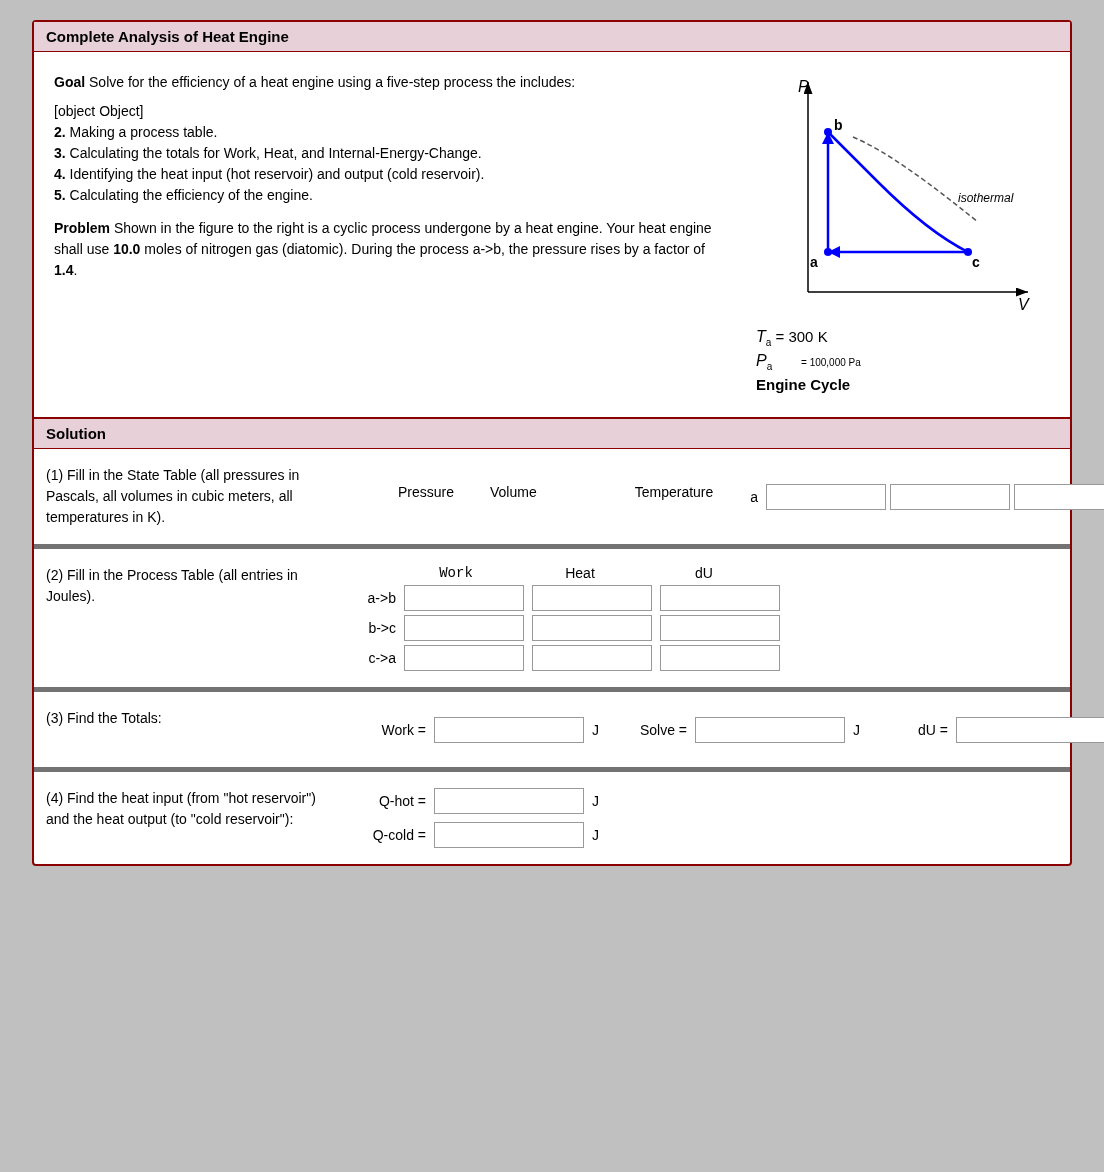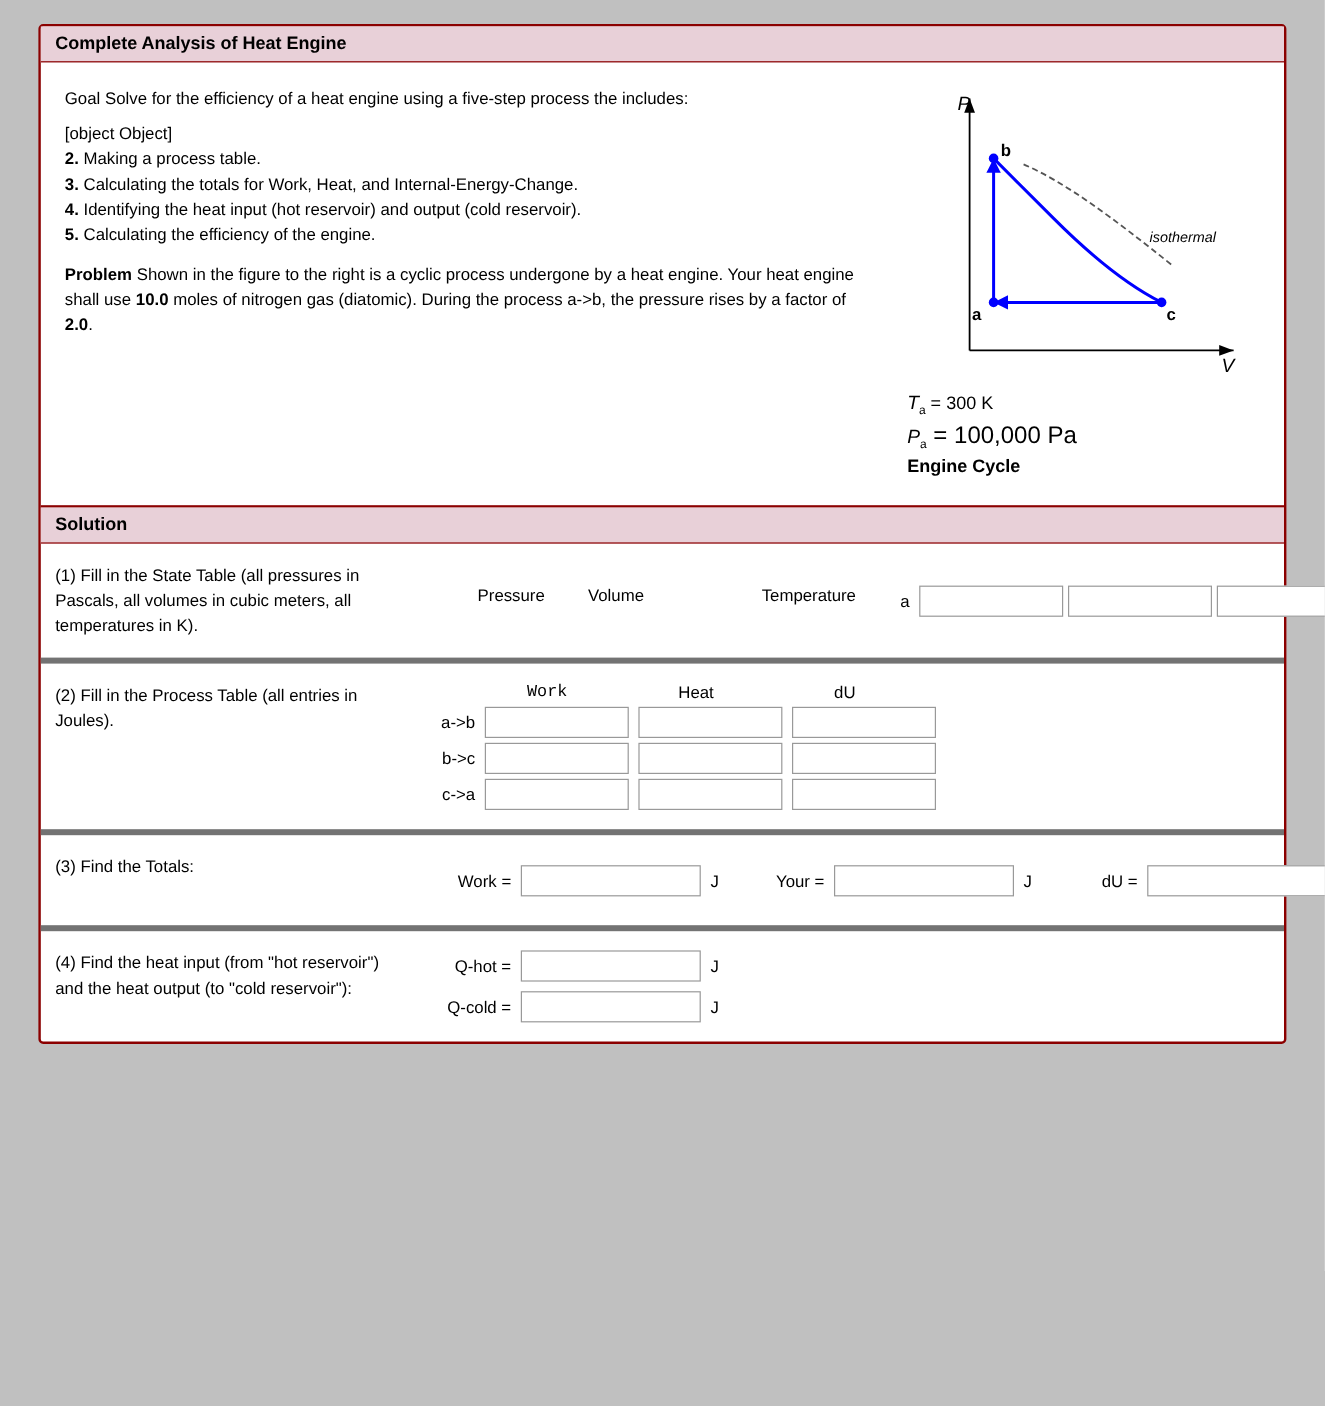"Goal" .goal-text .bold-label { font-weight: normal -> bold }
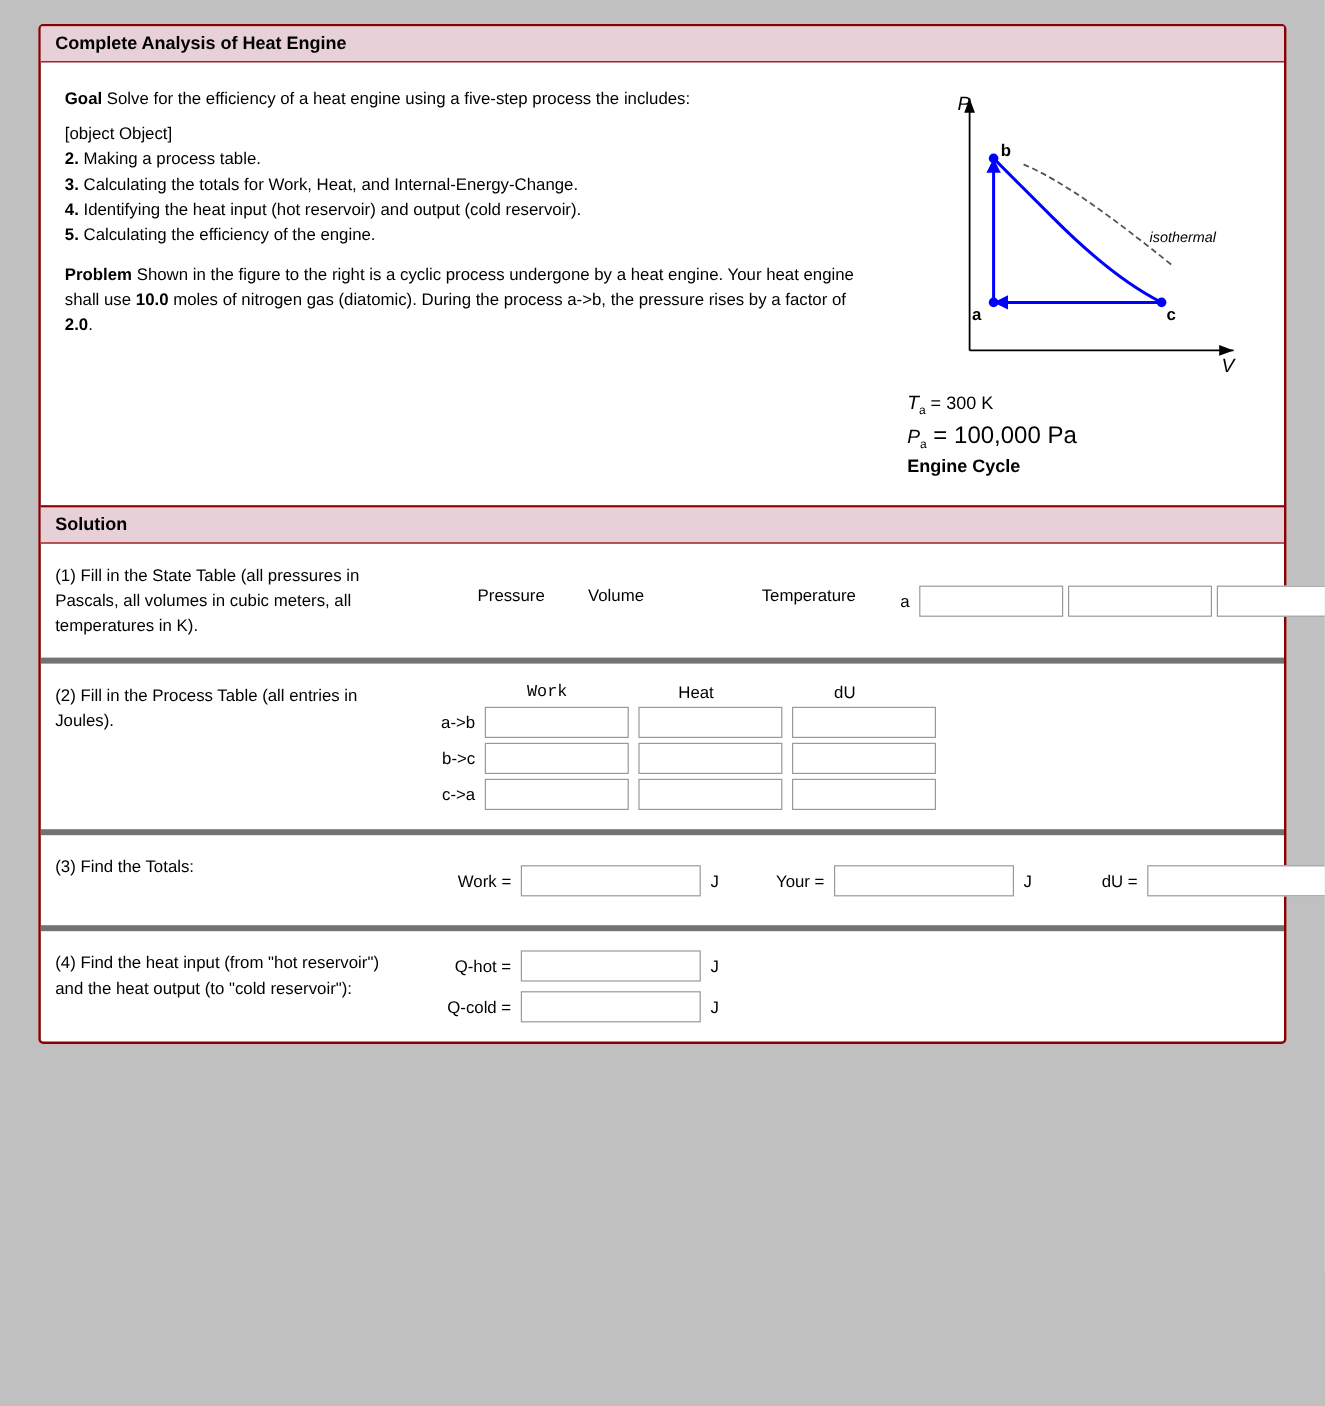"2.0" strong { text: 2.0 -> 1.4 }
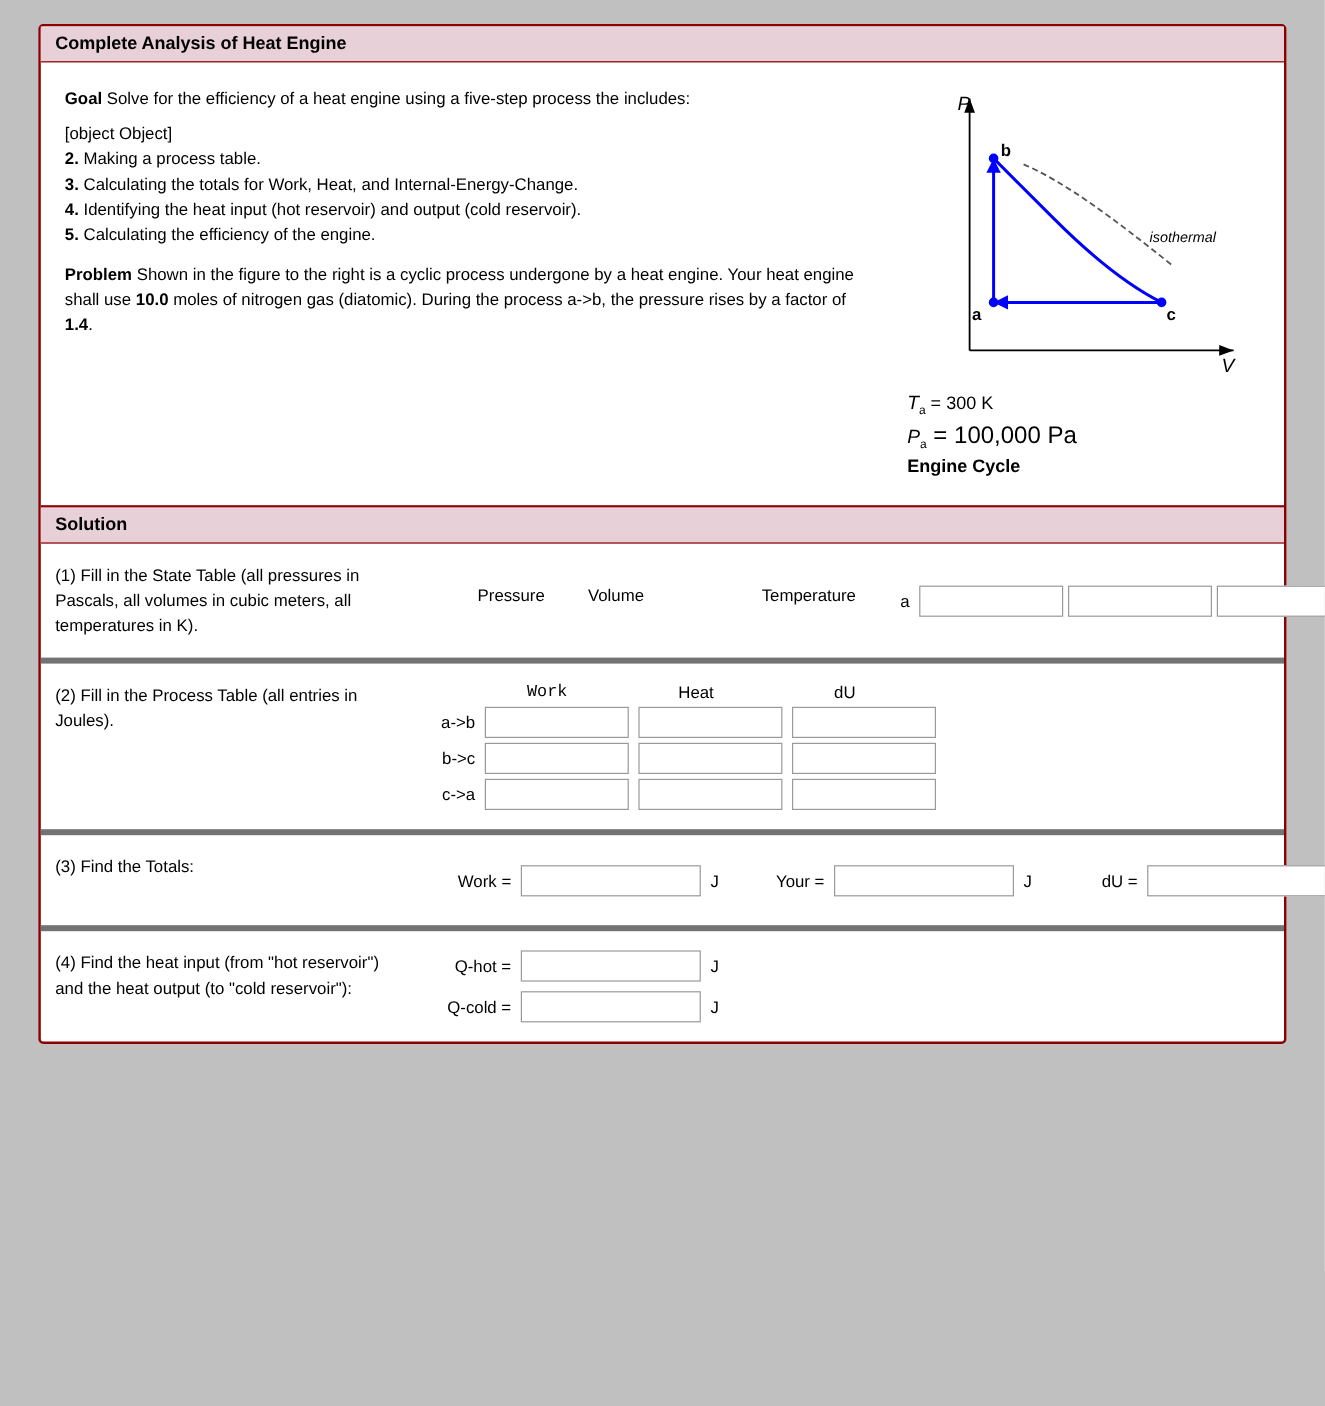"= 100,000 Pa" span { font-size: 20px -> 10px; margin-left: none -> 26px }
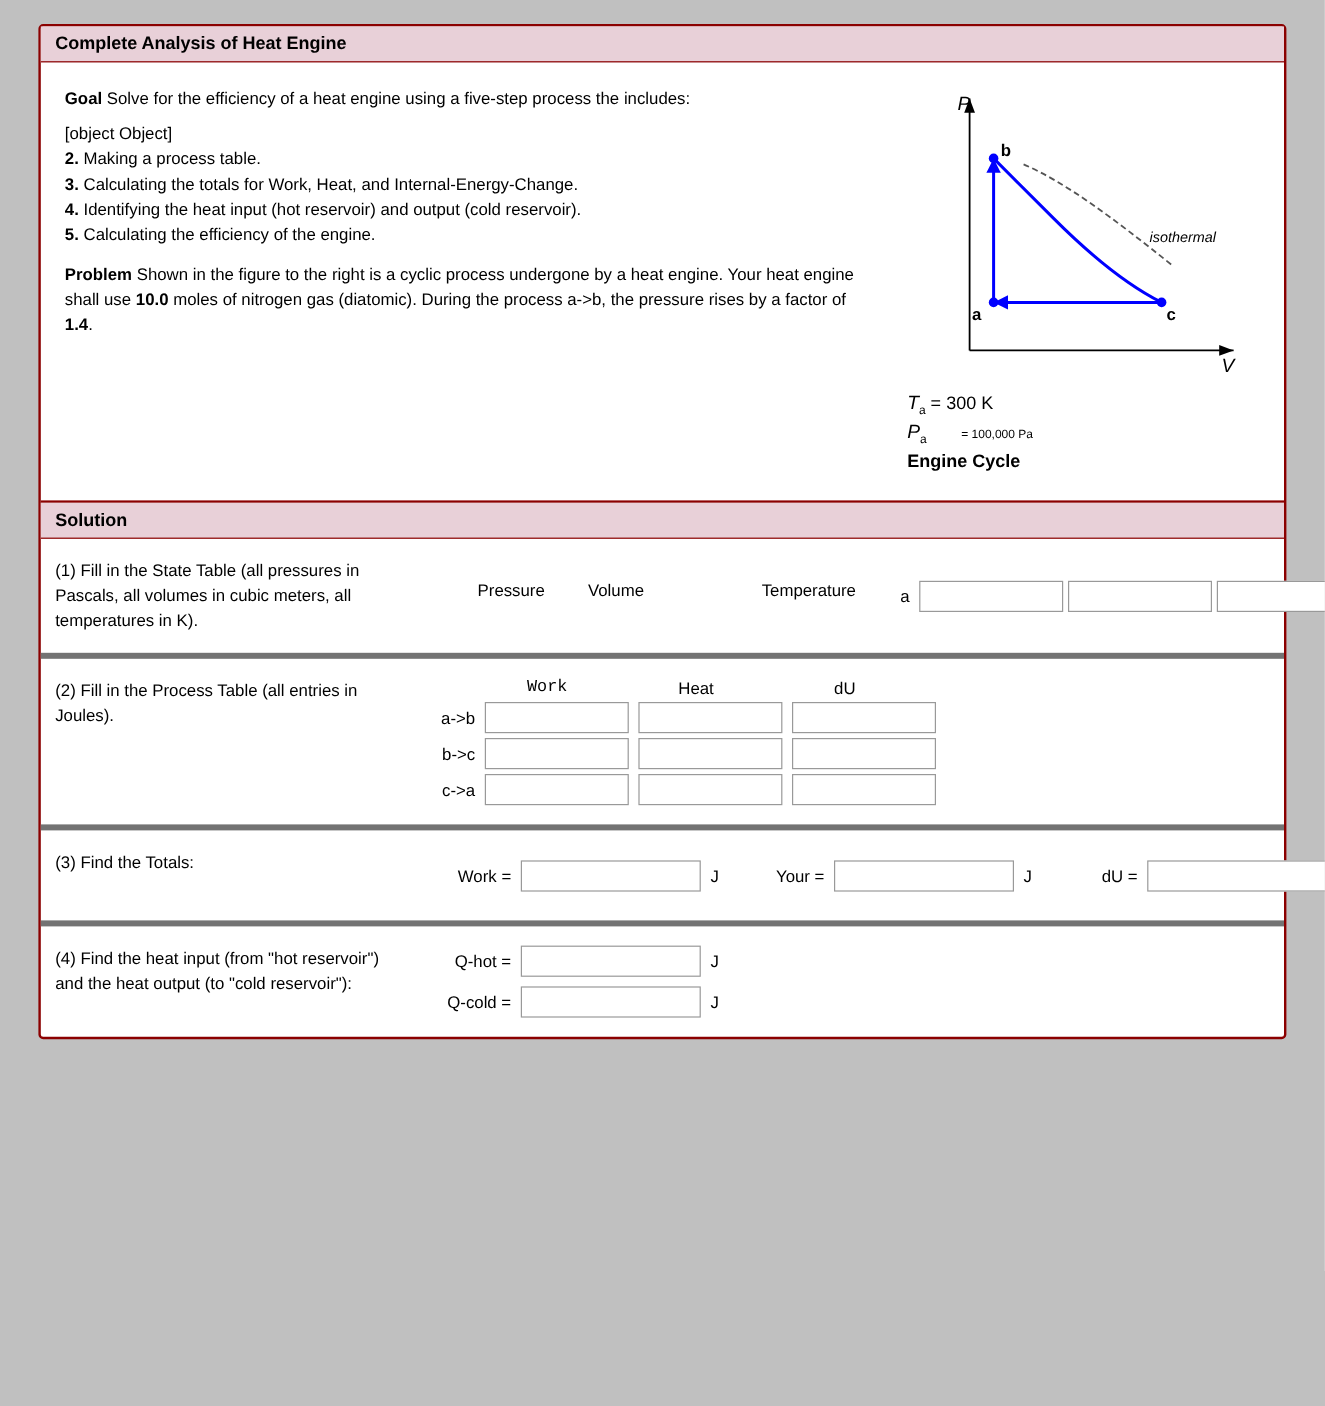"Your =" span.total-label { text: Your -> Solve }
